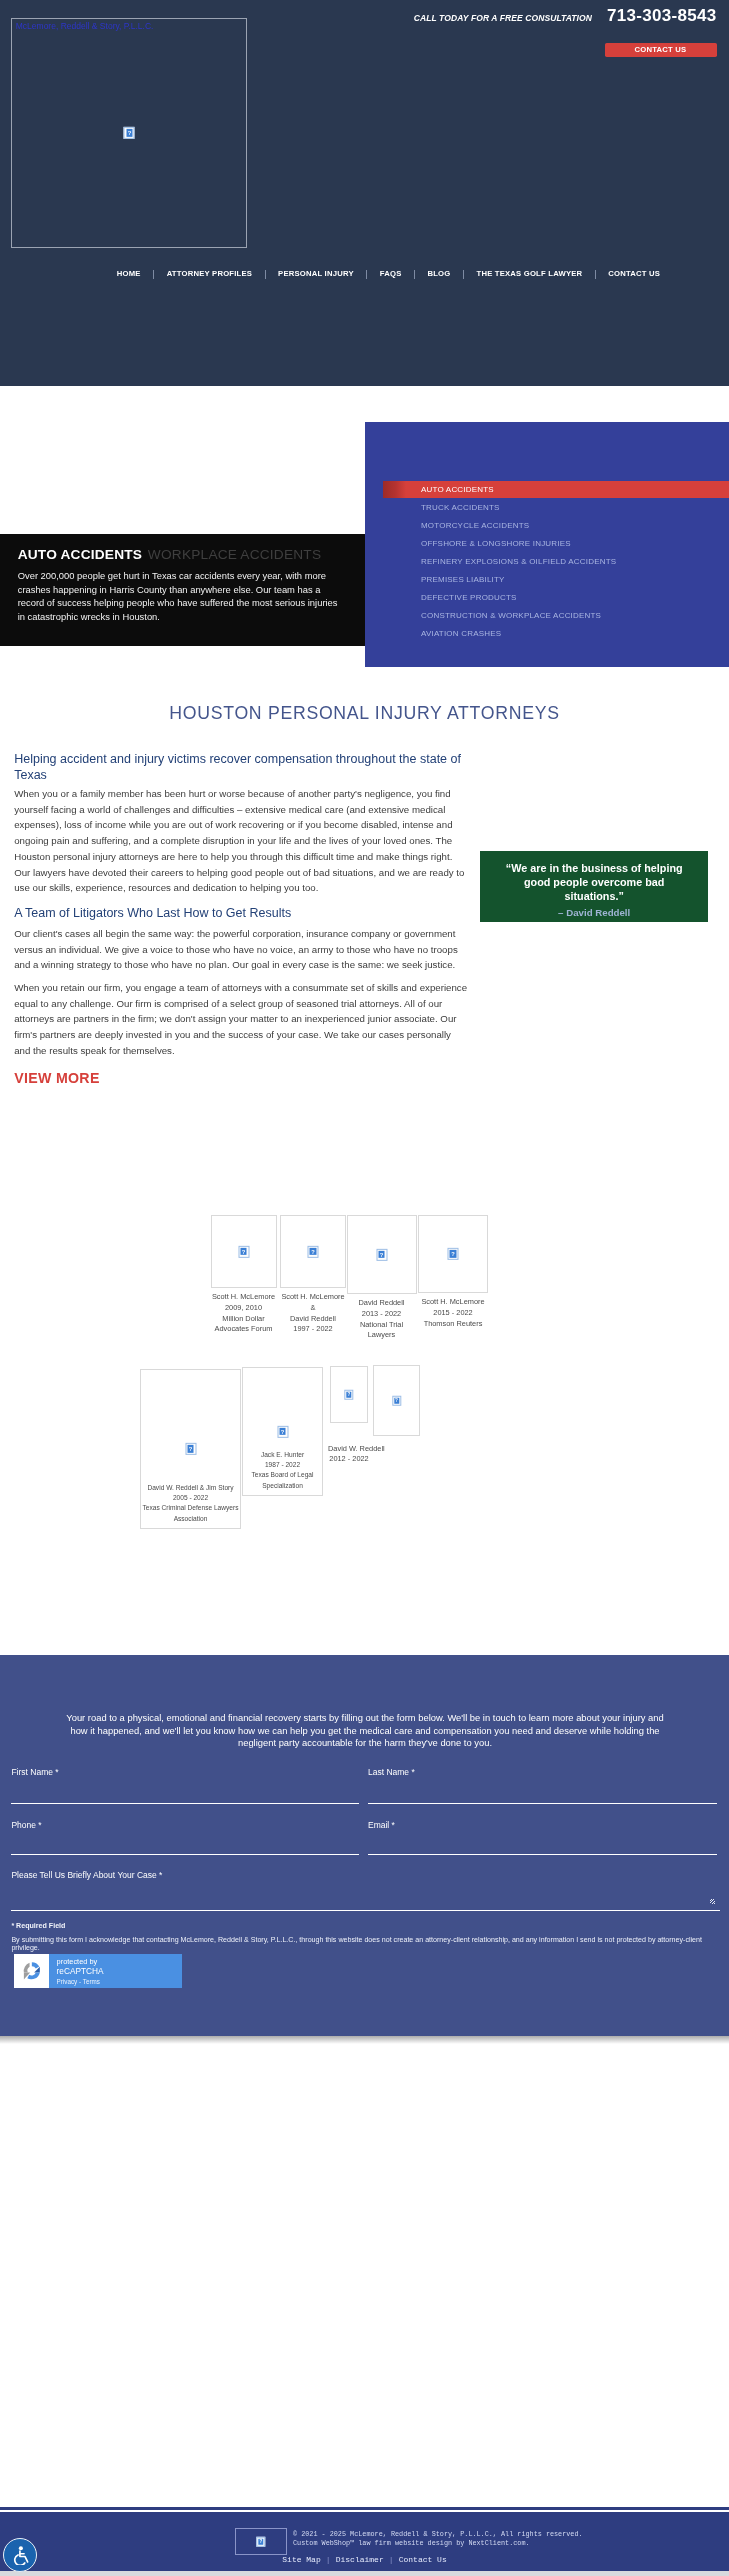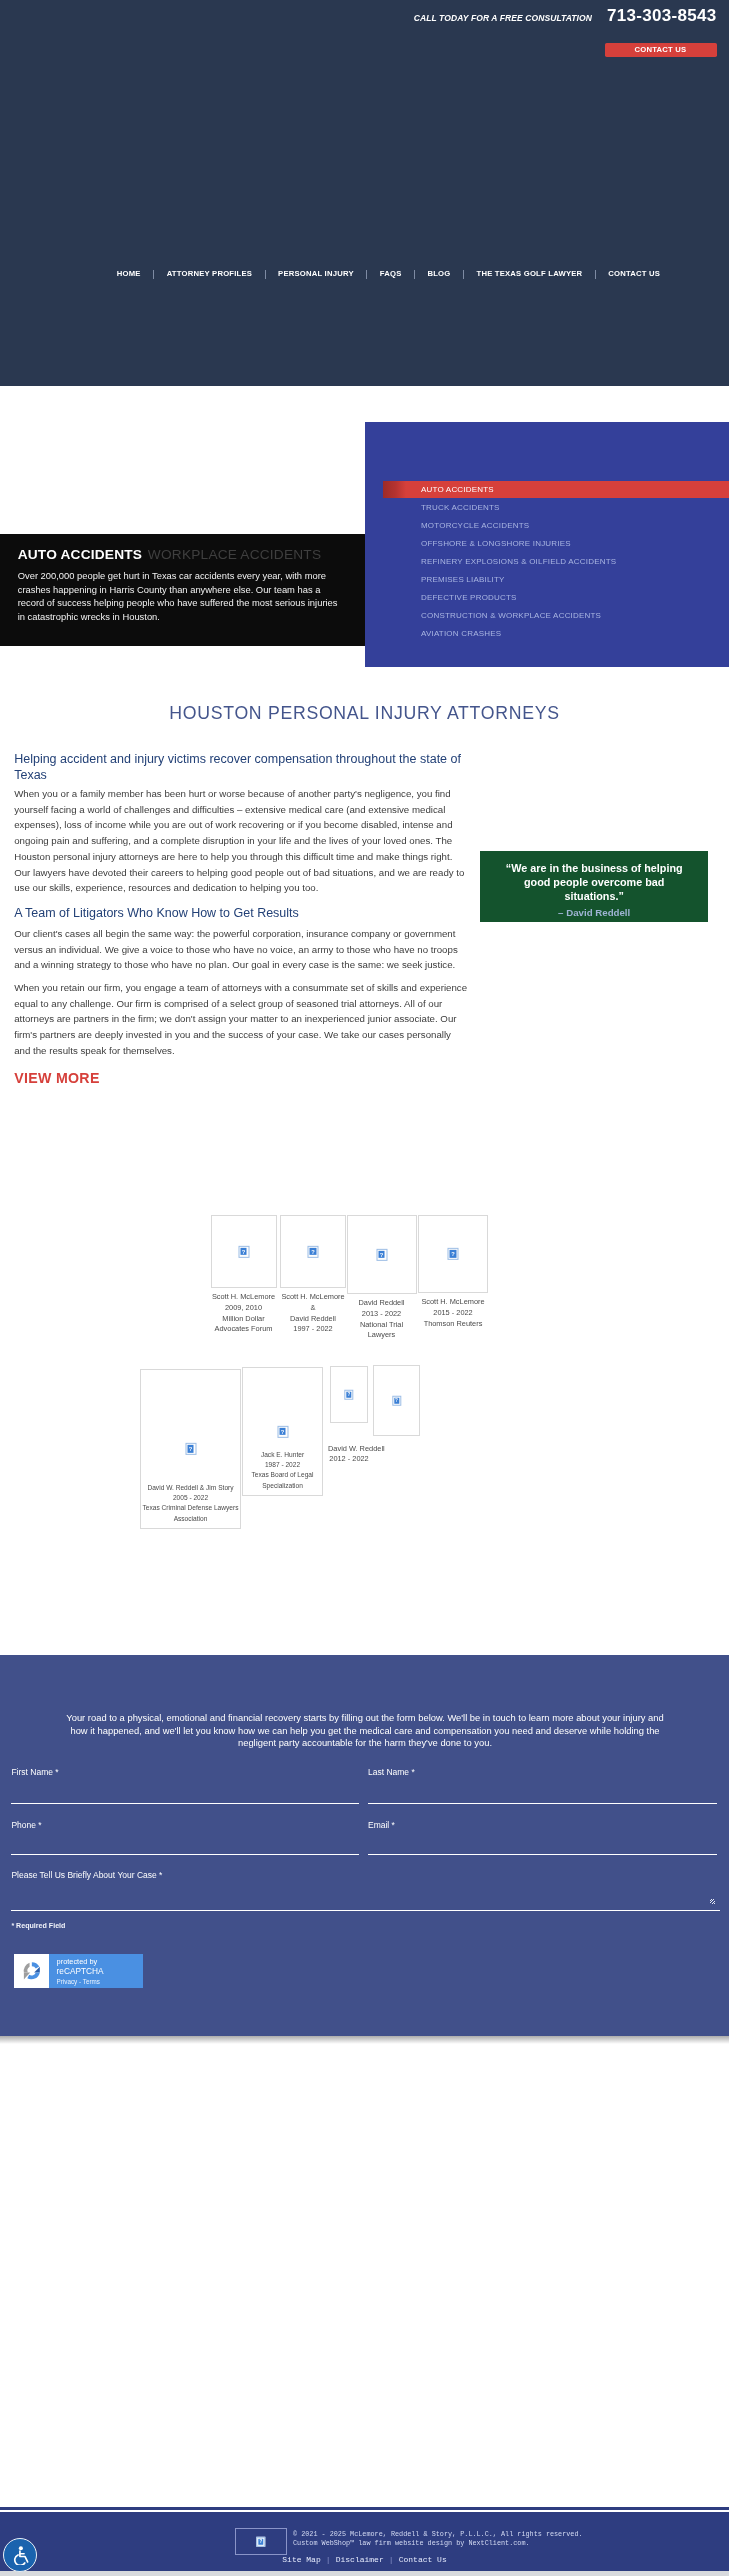"McLemore, Reddell & Story, P.L.L.C." div.logo-box { html: none -> <div> <span>McLemore, Reddell &amp; Story, P.L.L.C.</span> <span> <span>?</span> </span> </div> }
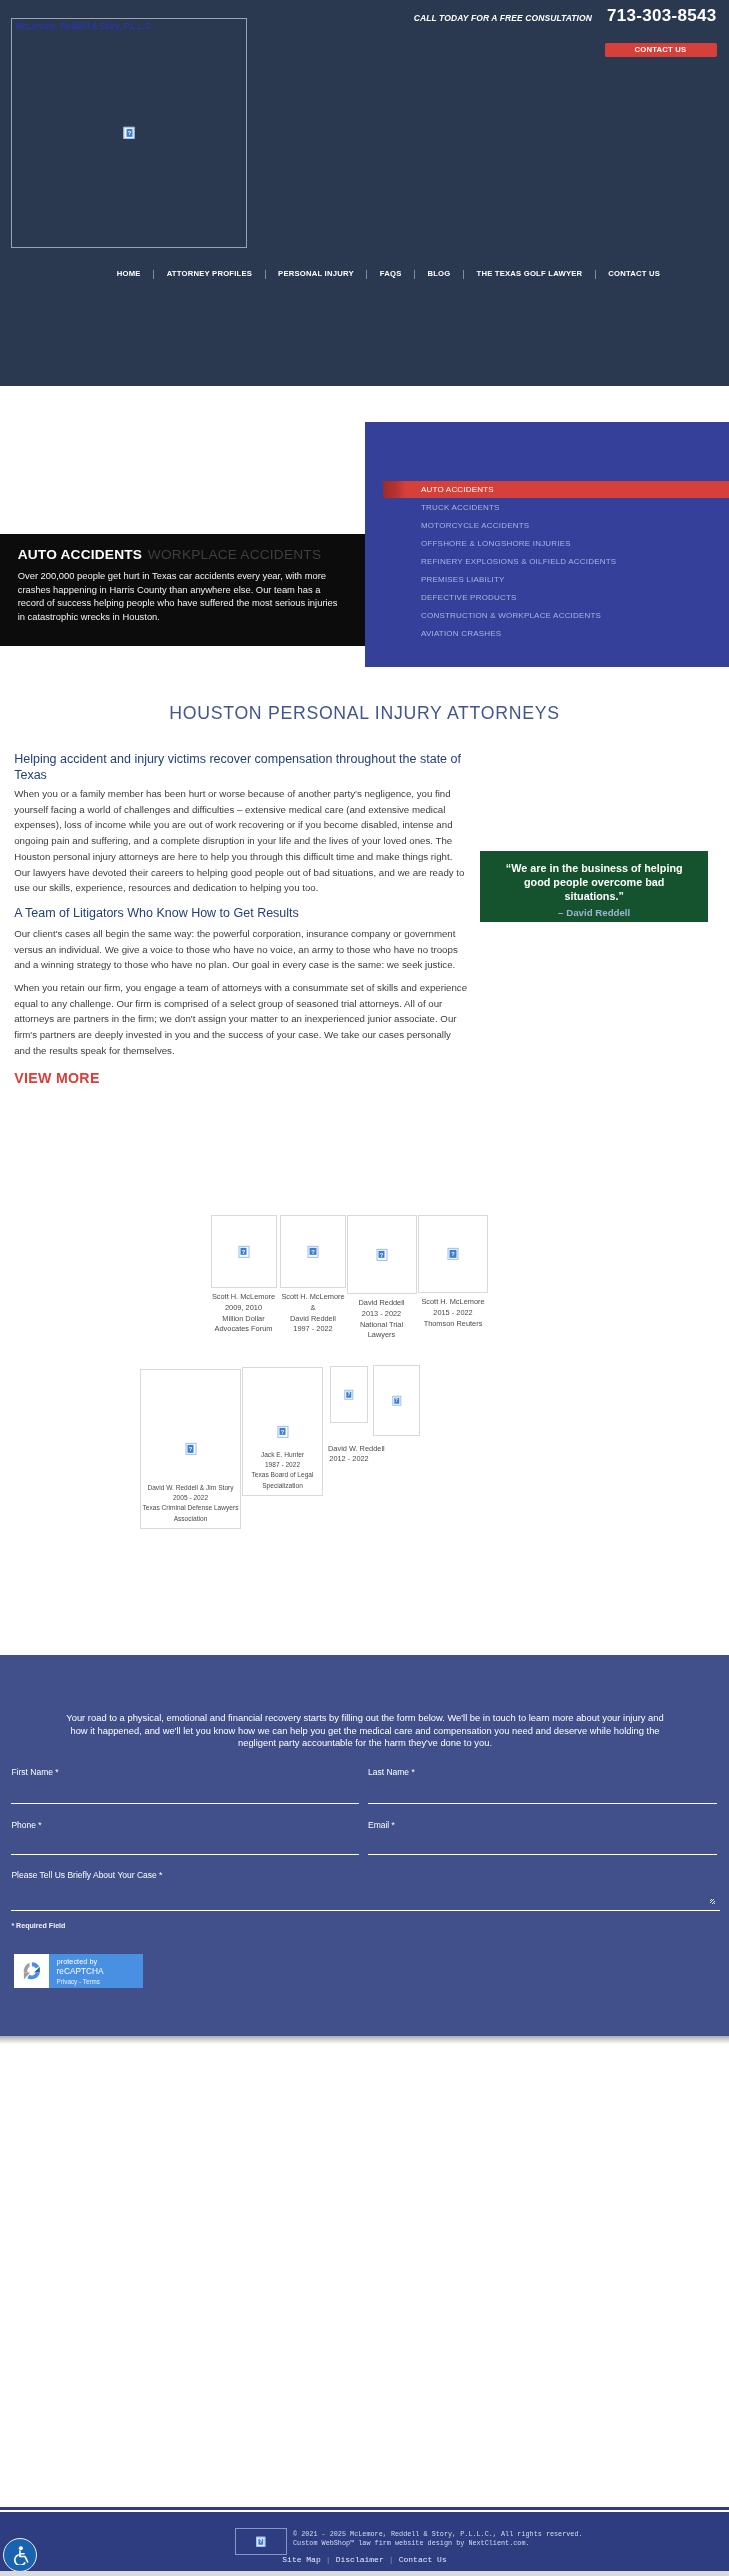"A Team of Litigators Who" h2.h2-2 { text: Know -> Last }
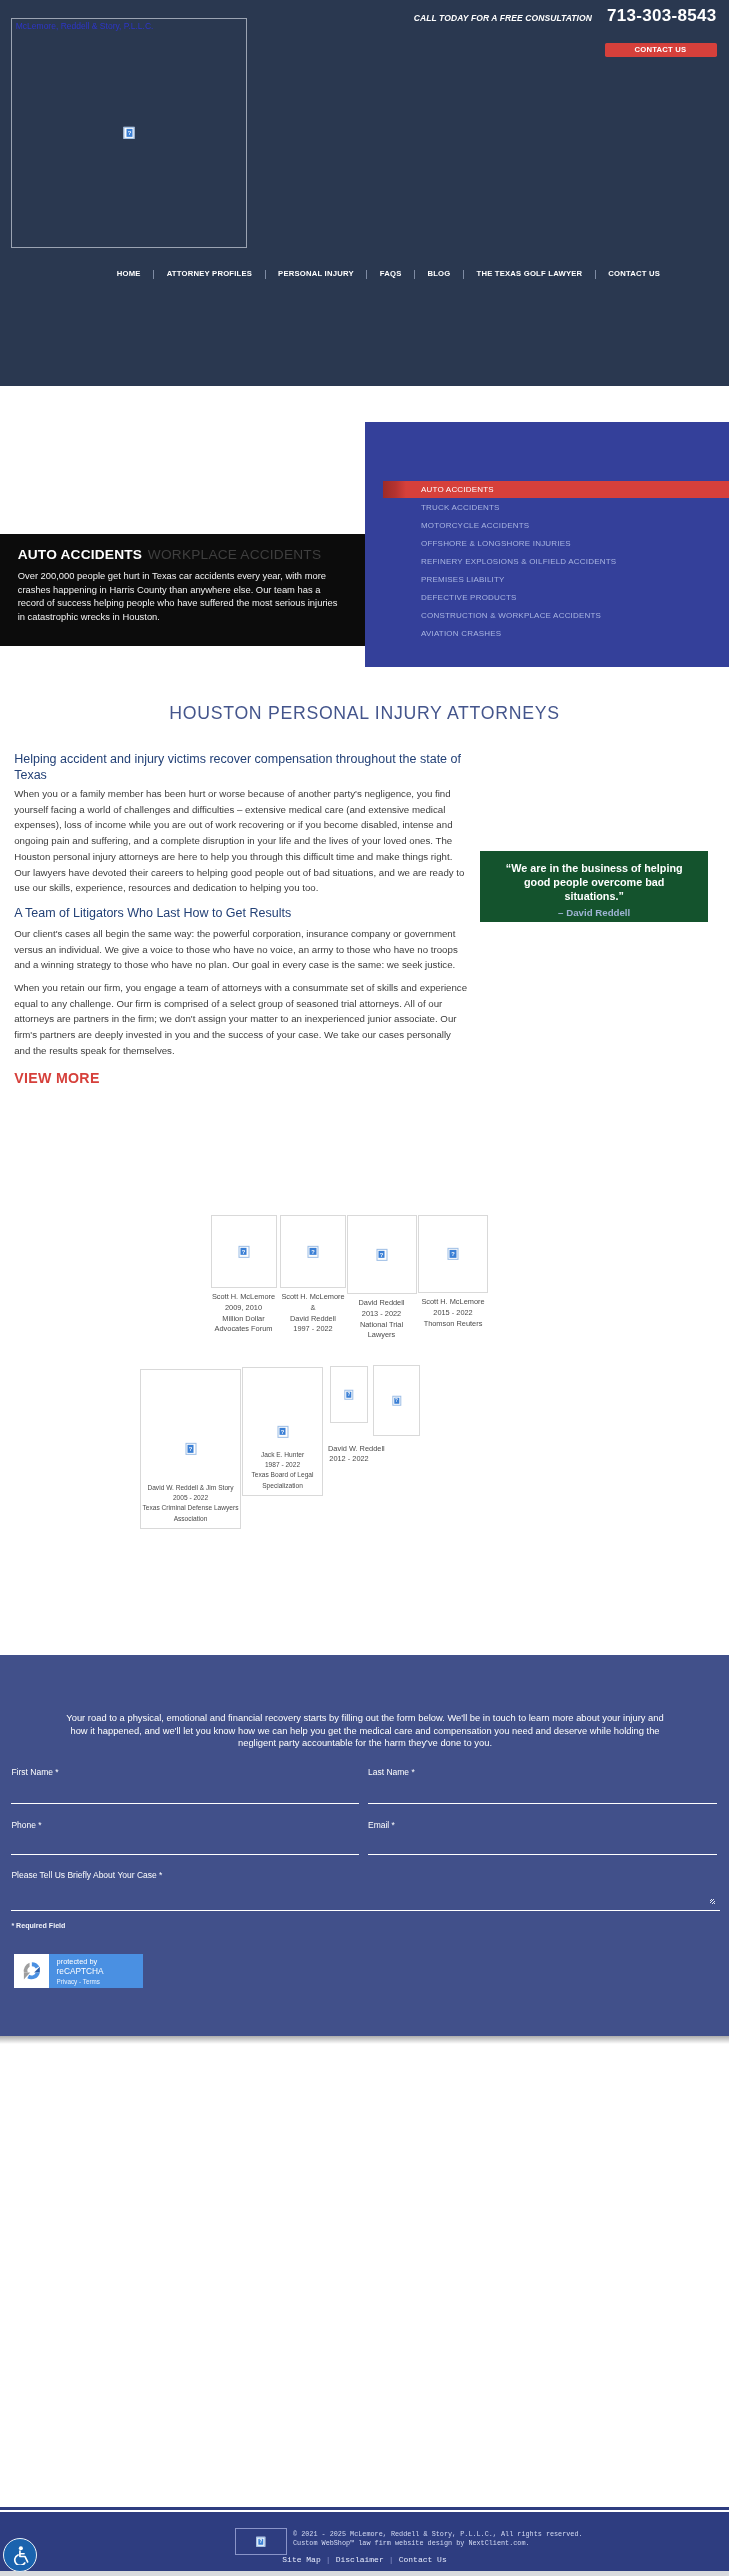"By submitting this form I" div.disclaimer { html: none -> <div>By submitting this form I acknowledge that contacting McLemore, Reddell &amp; Story, P.L.L.C., through this website does not create an attorney-client relationship, and any information I send is not protected by attorney-client privilege.</div> }
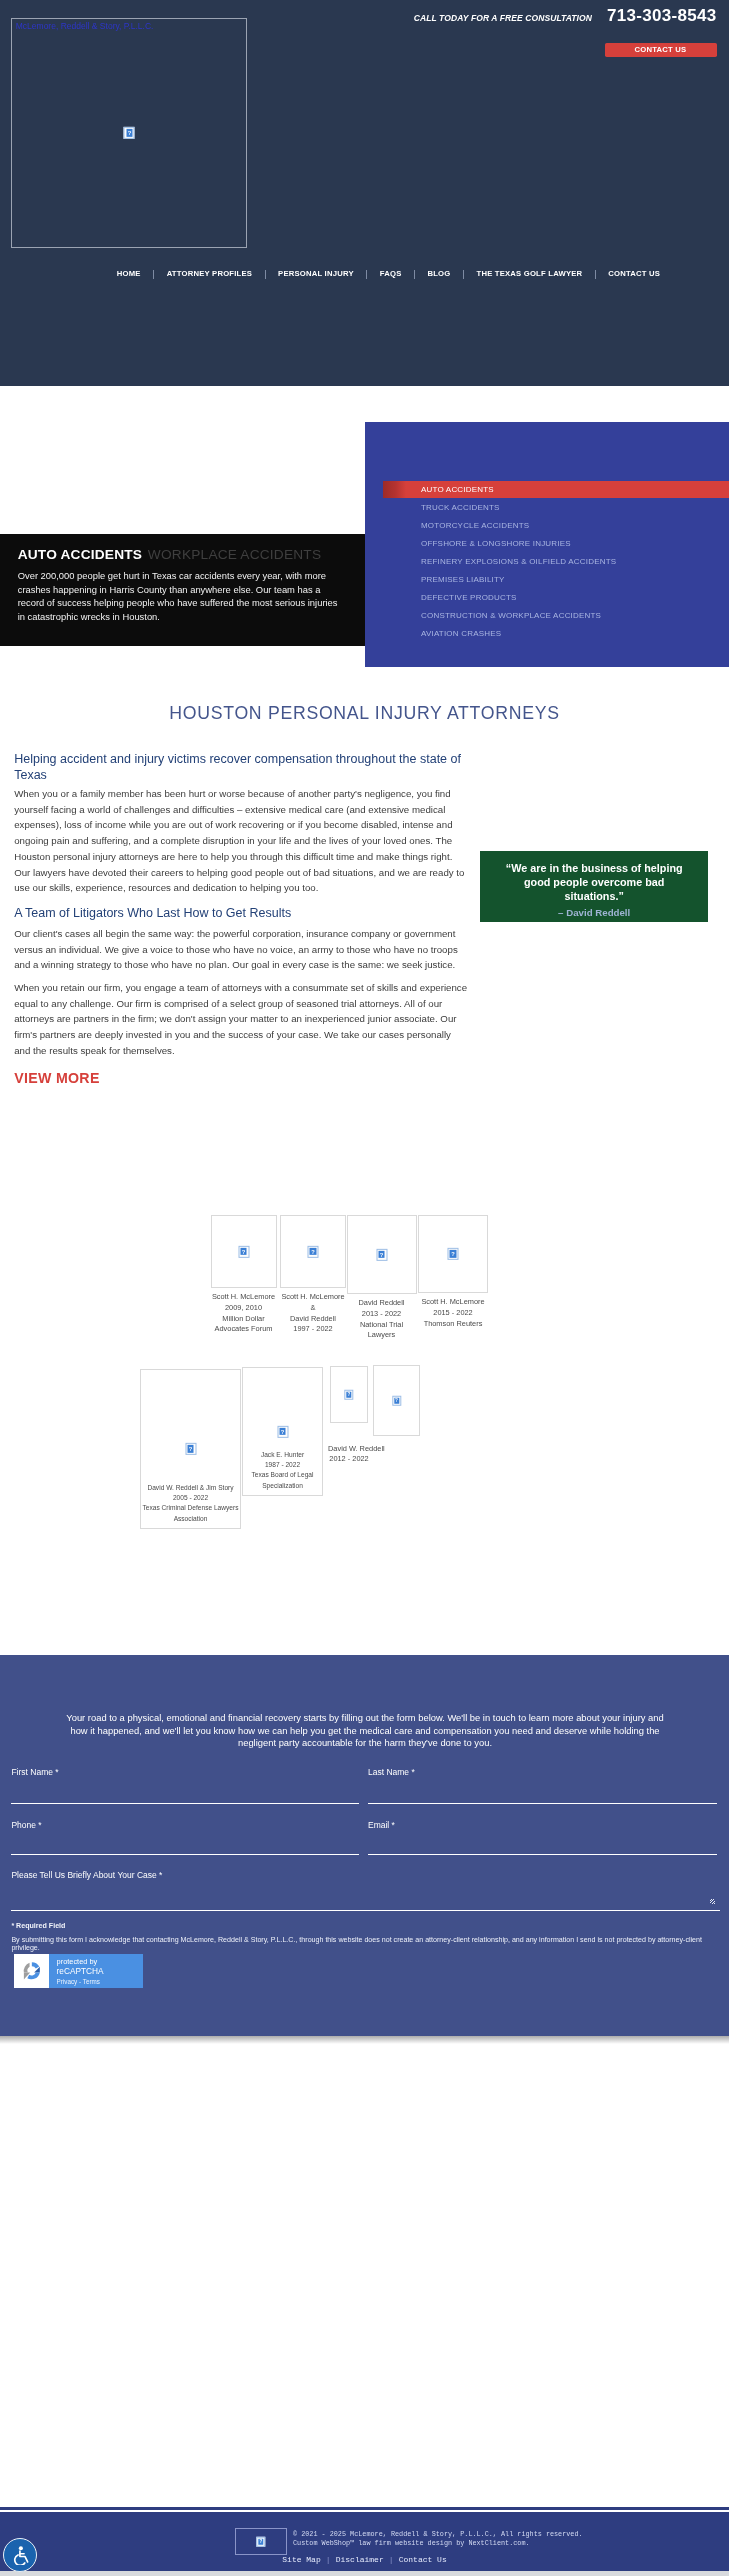"protected by" .rc-blue { width: 94px -> 133px }
